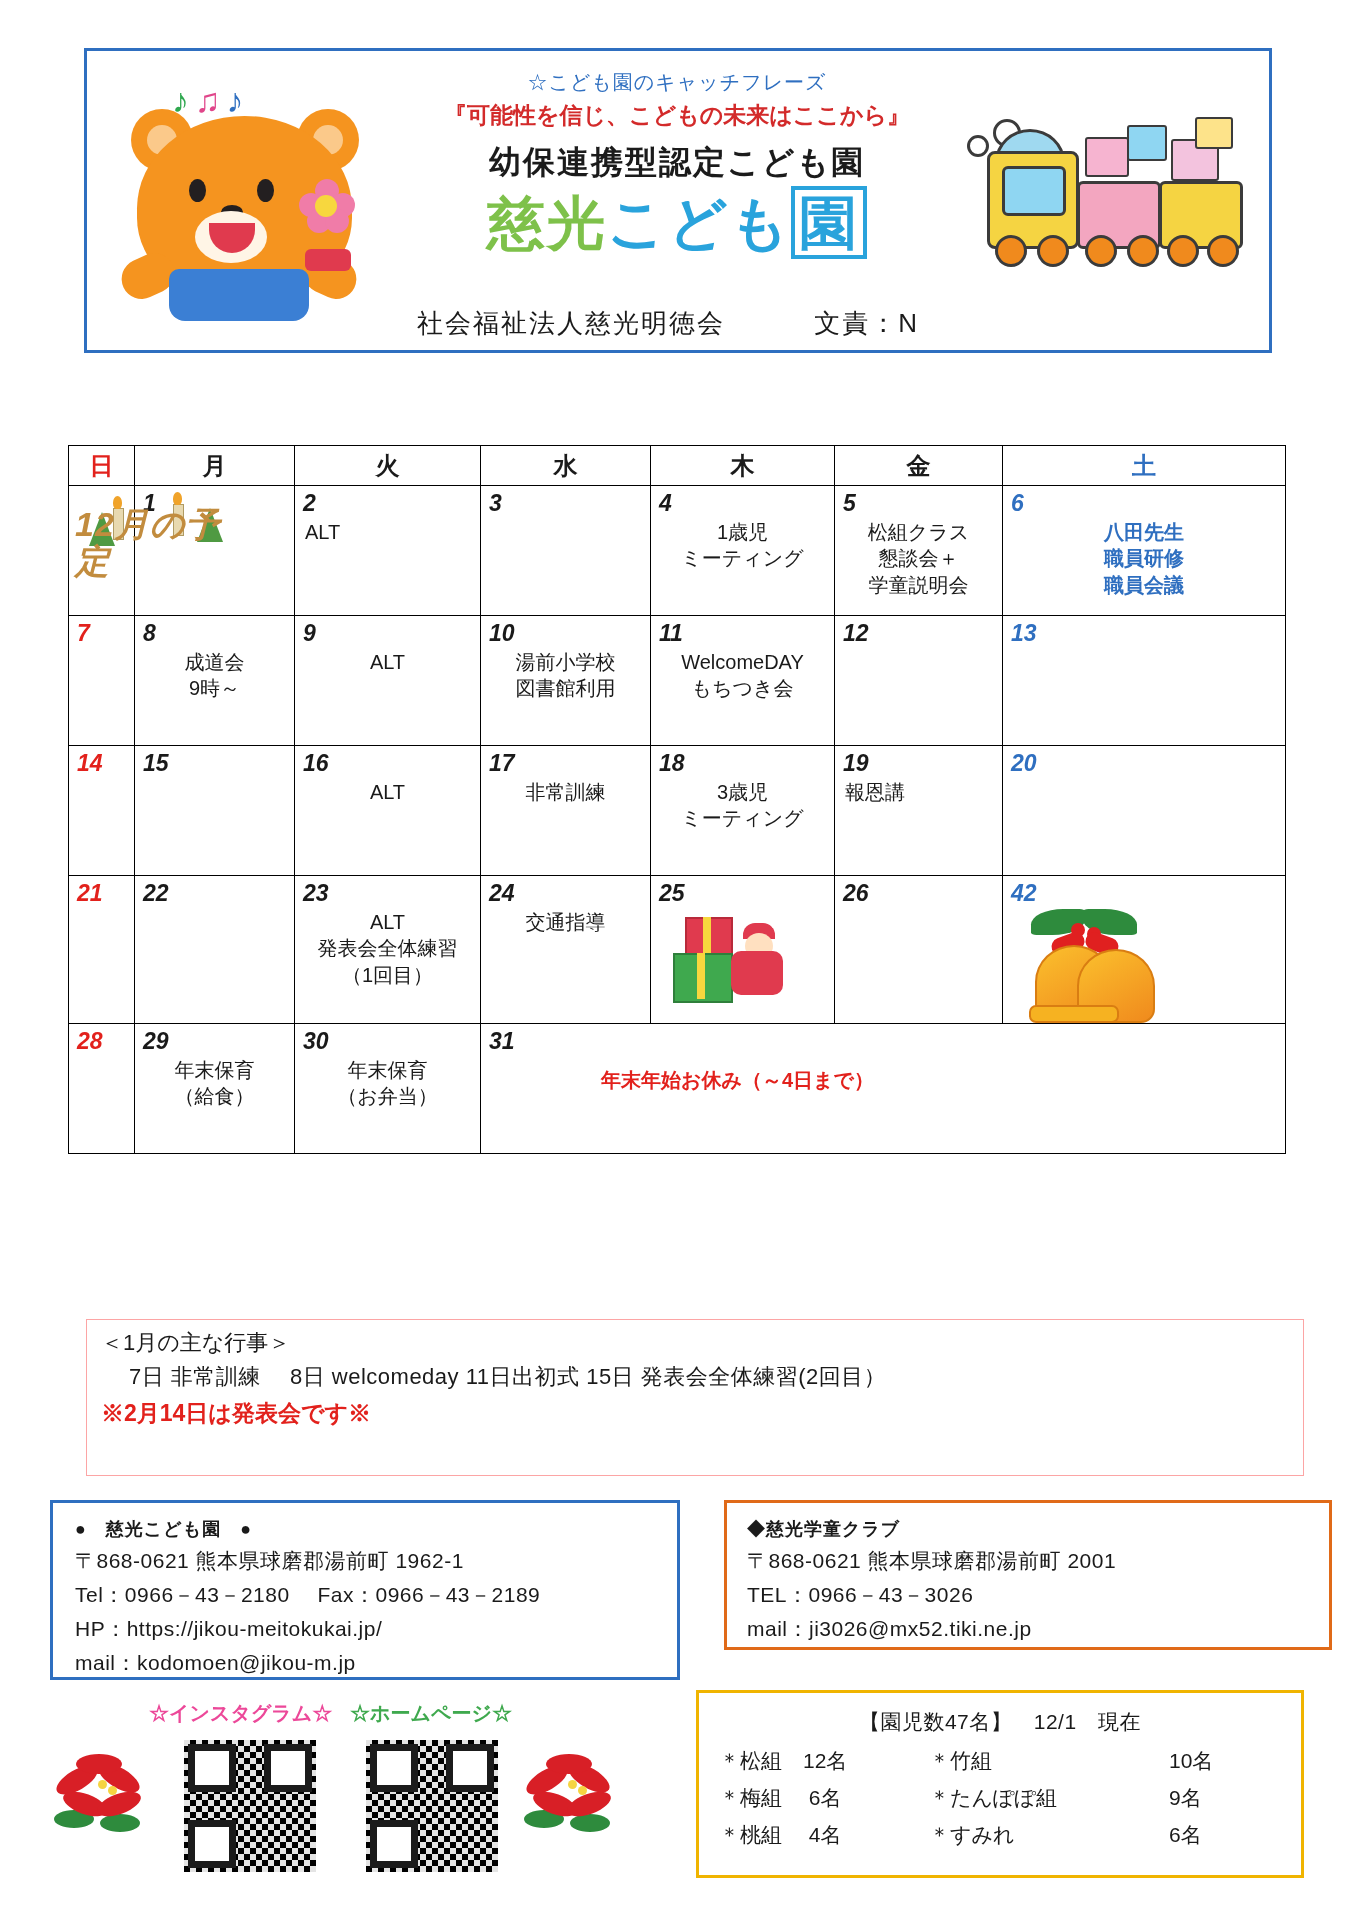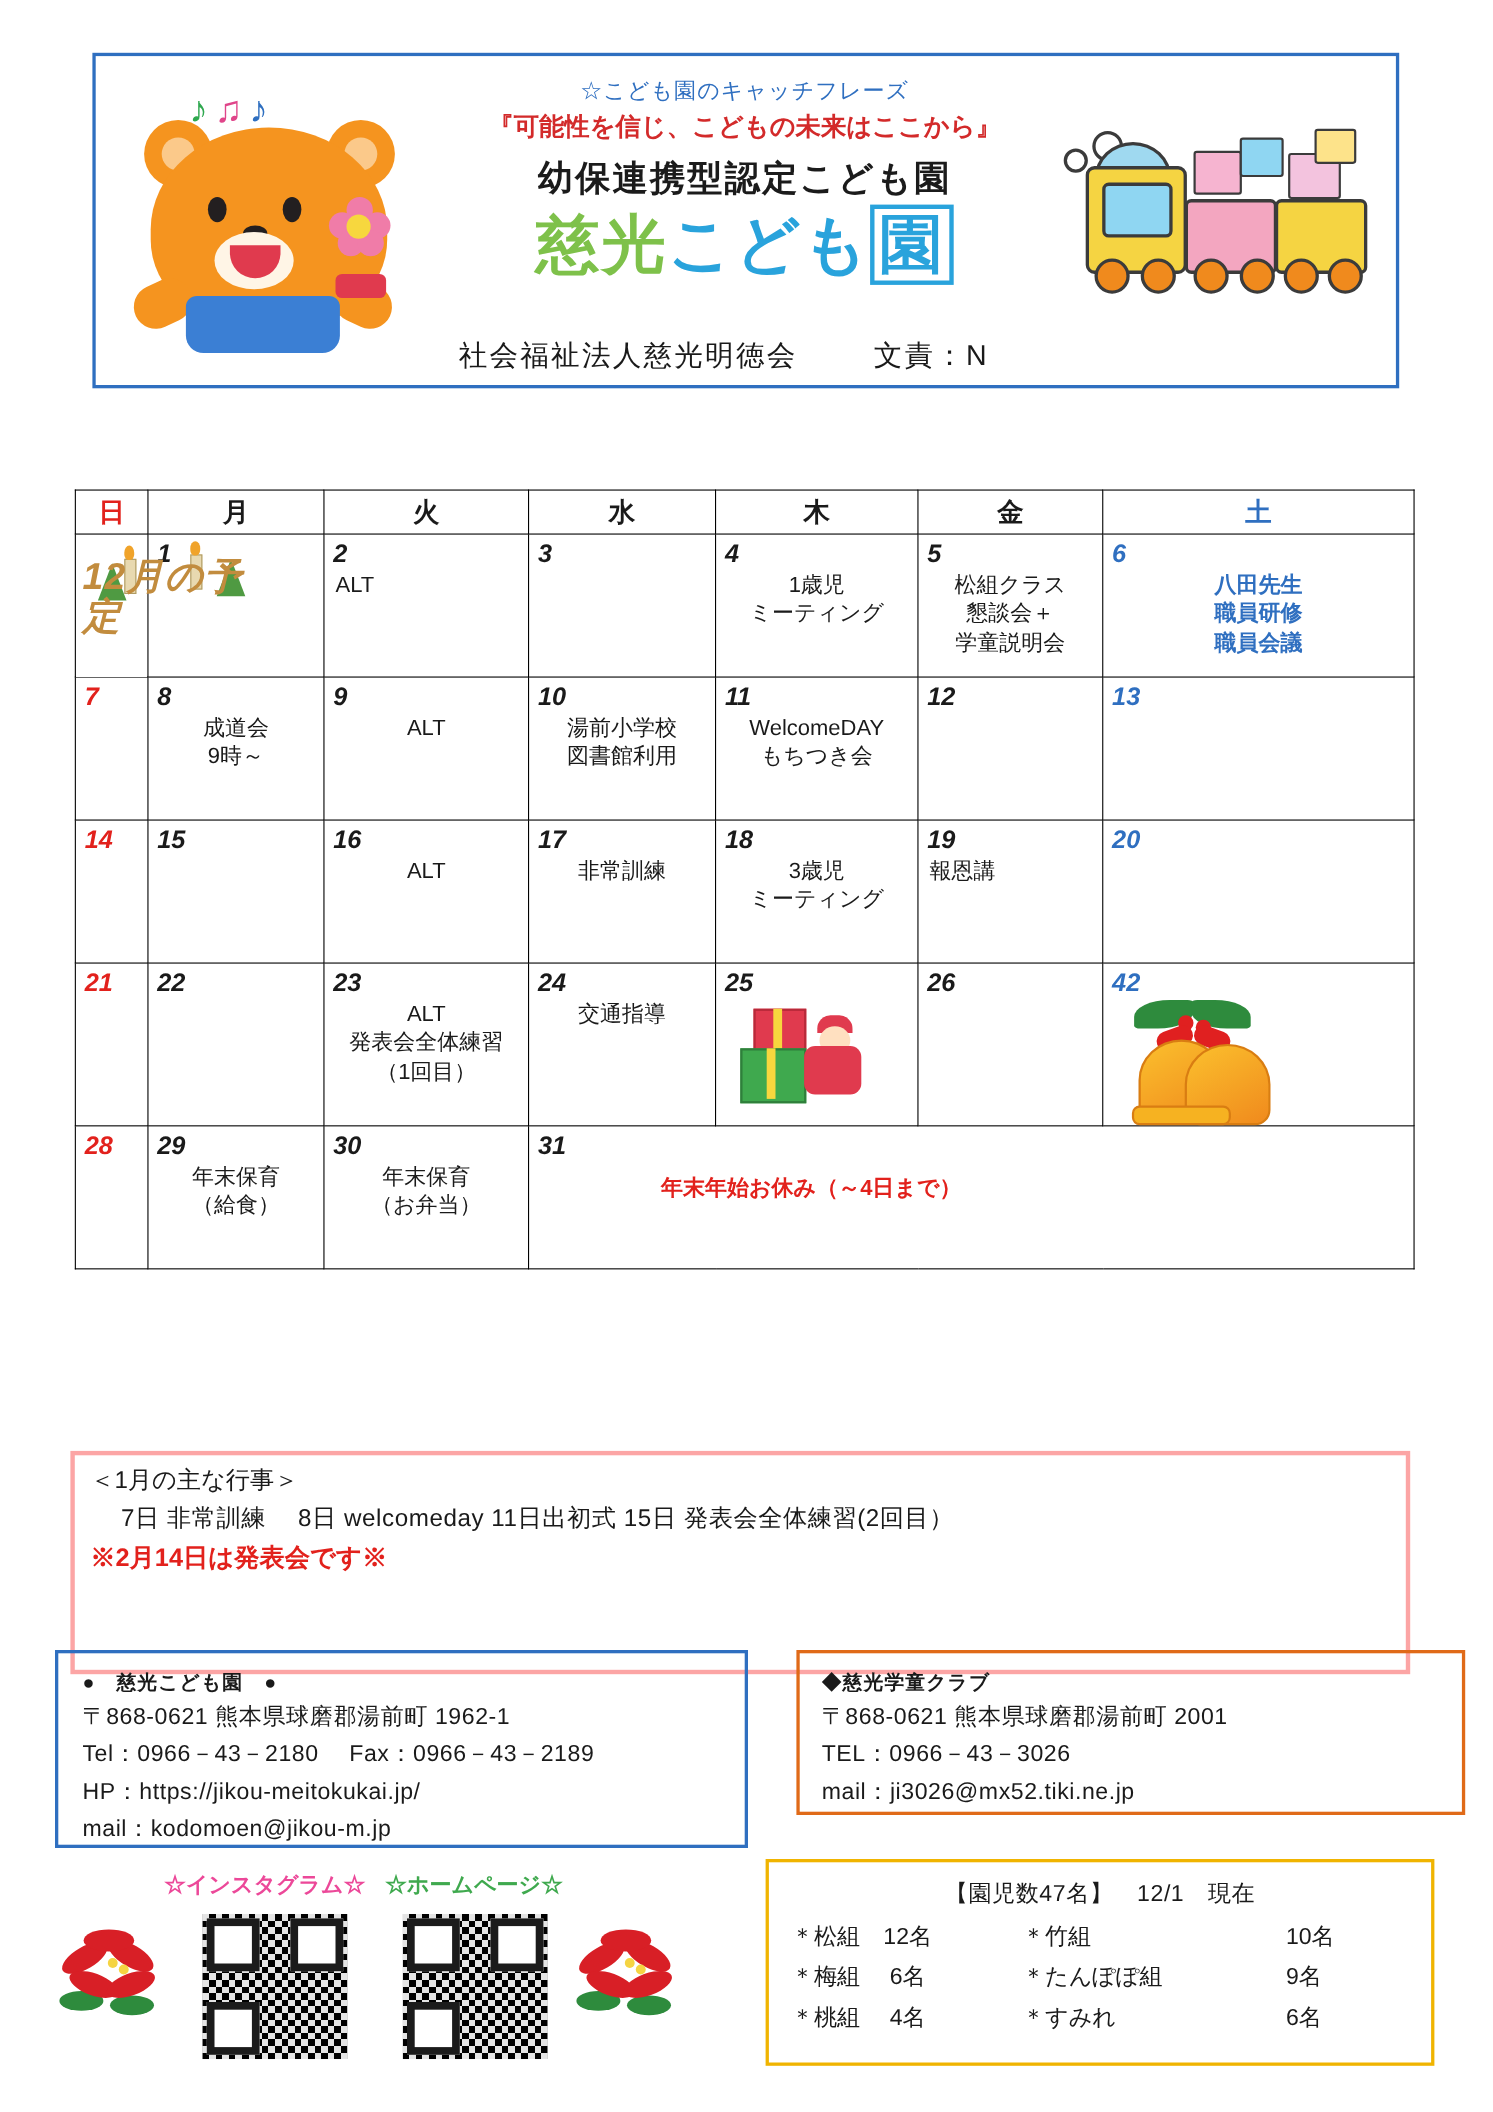"文責：N" .corp-line .resp { margin-left: 60px -> 80px }
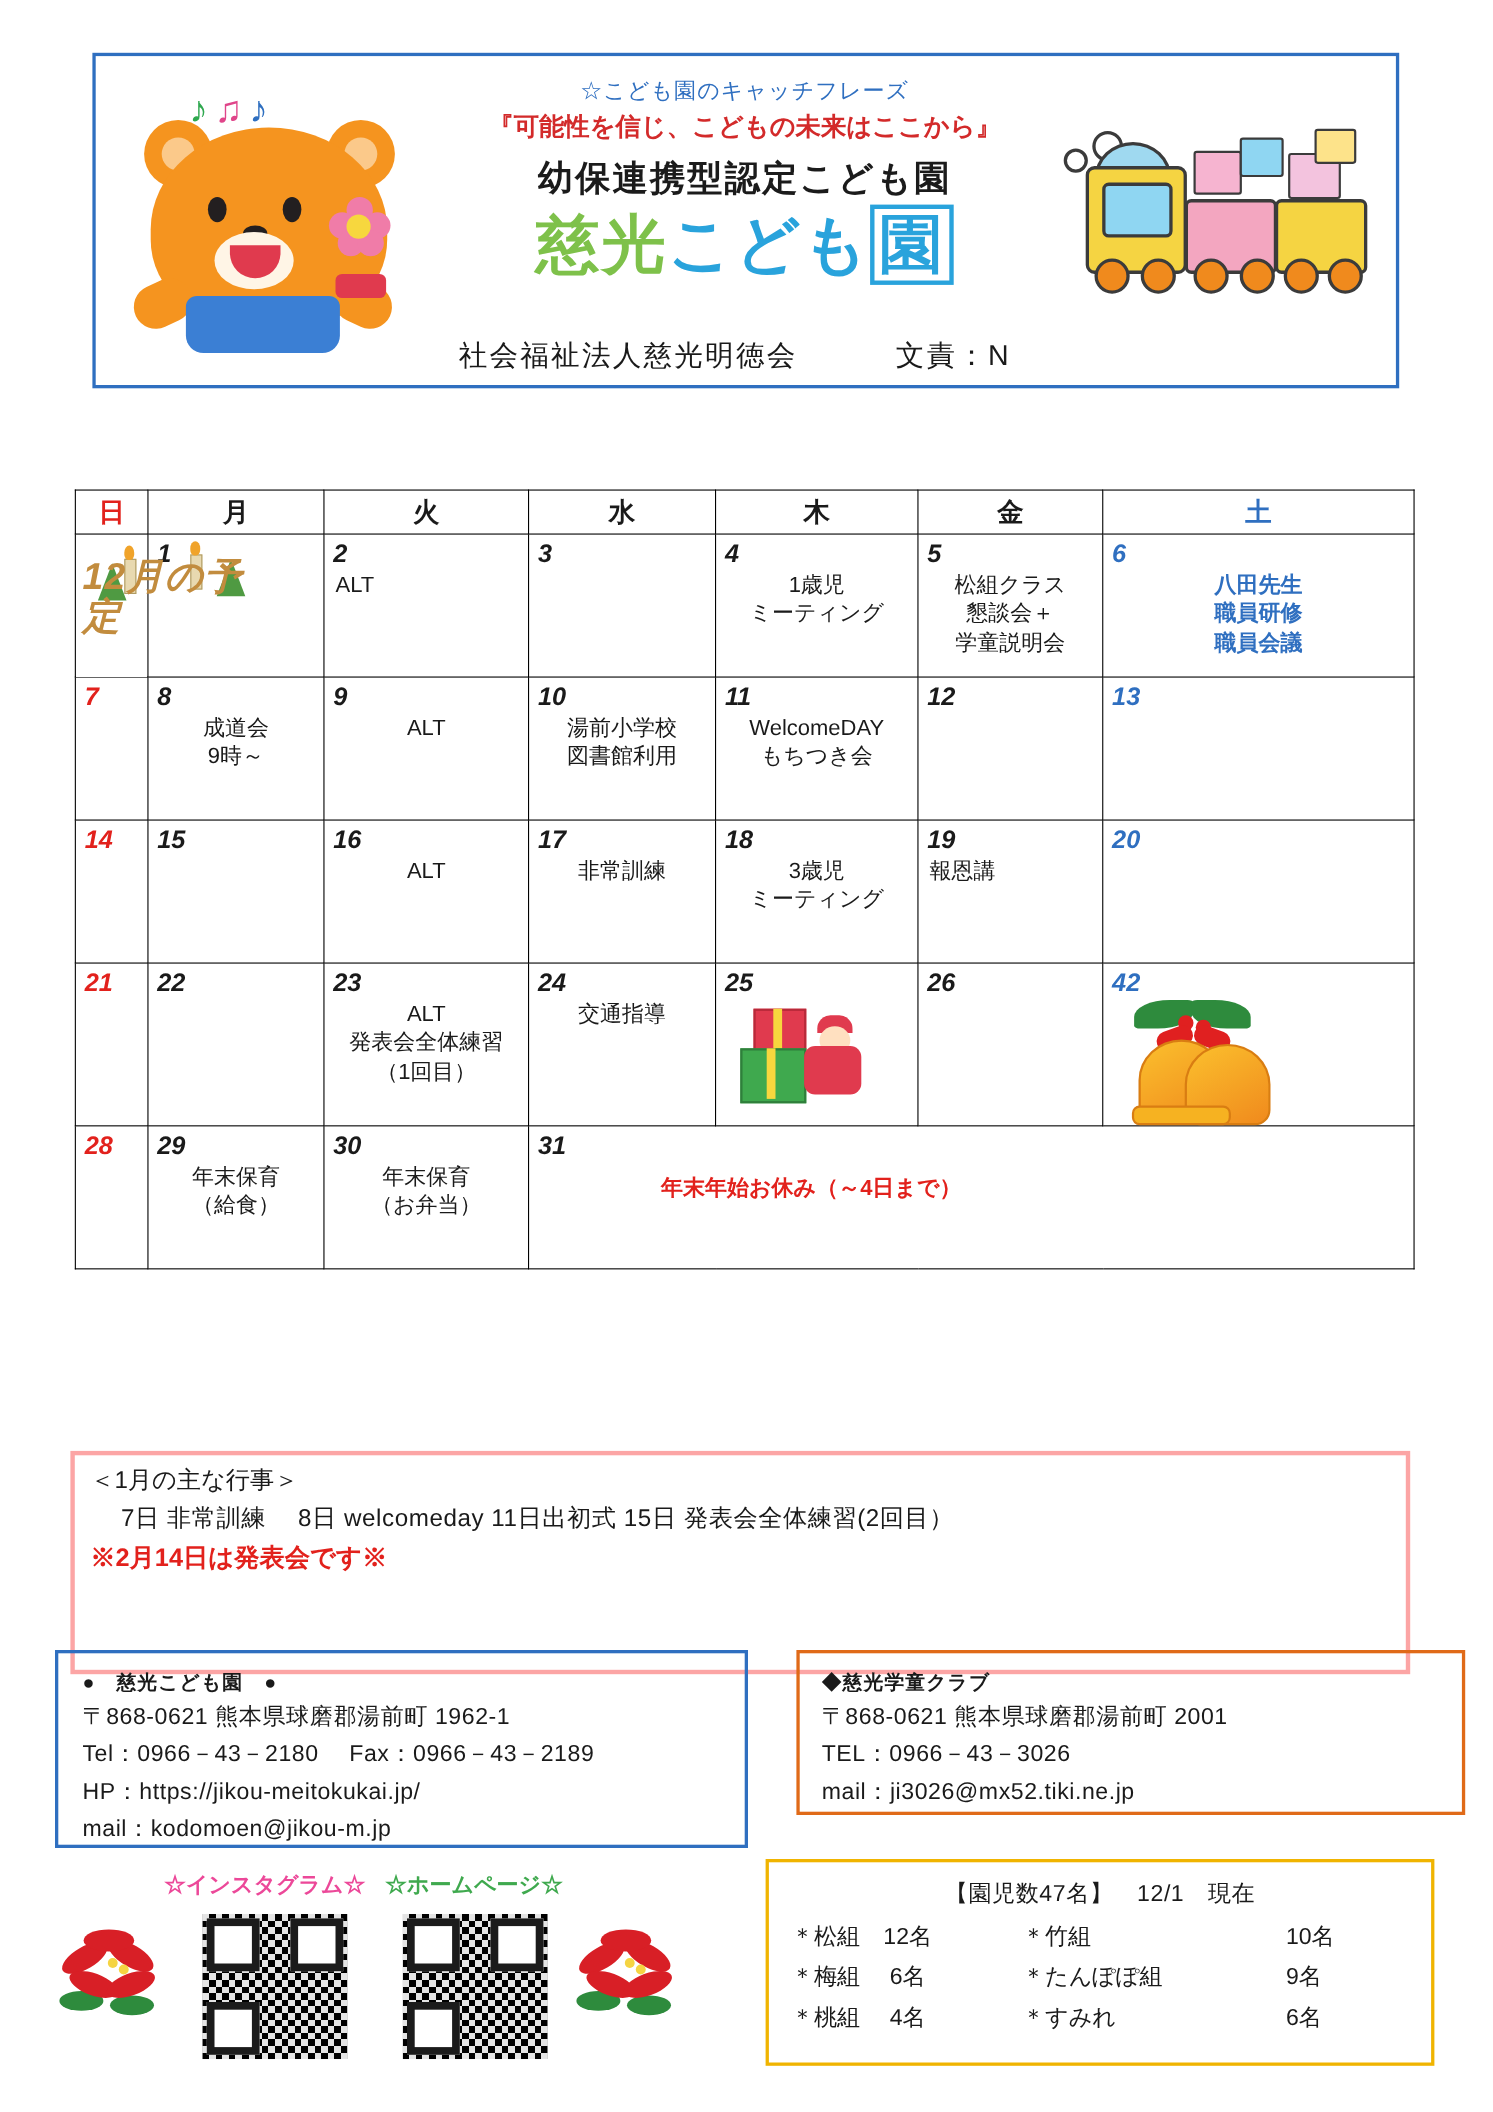"＜1月の主な行事＞" .notes-box { border: 4px solid #fca5a5 -> 1px solid #fca5a5; height: 203px -> 157px; left: 64px -> 86px }
